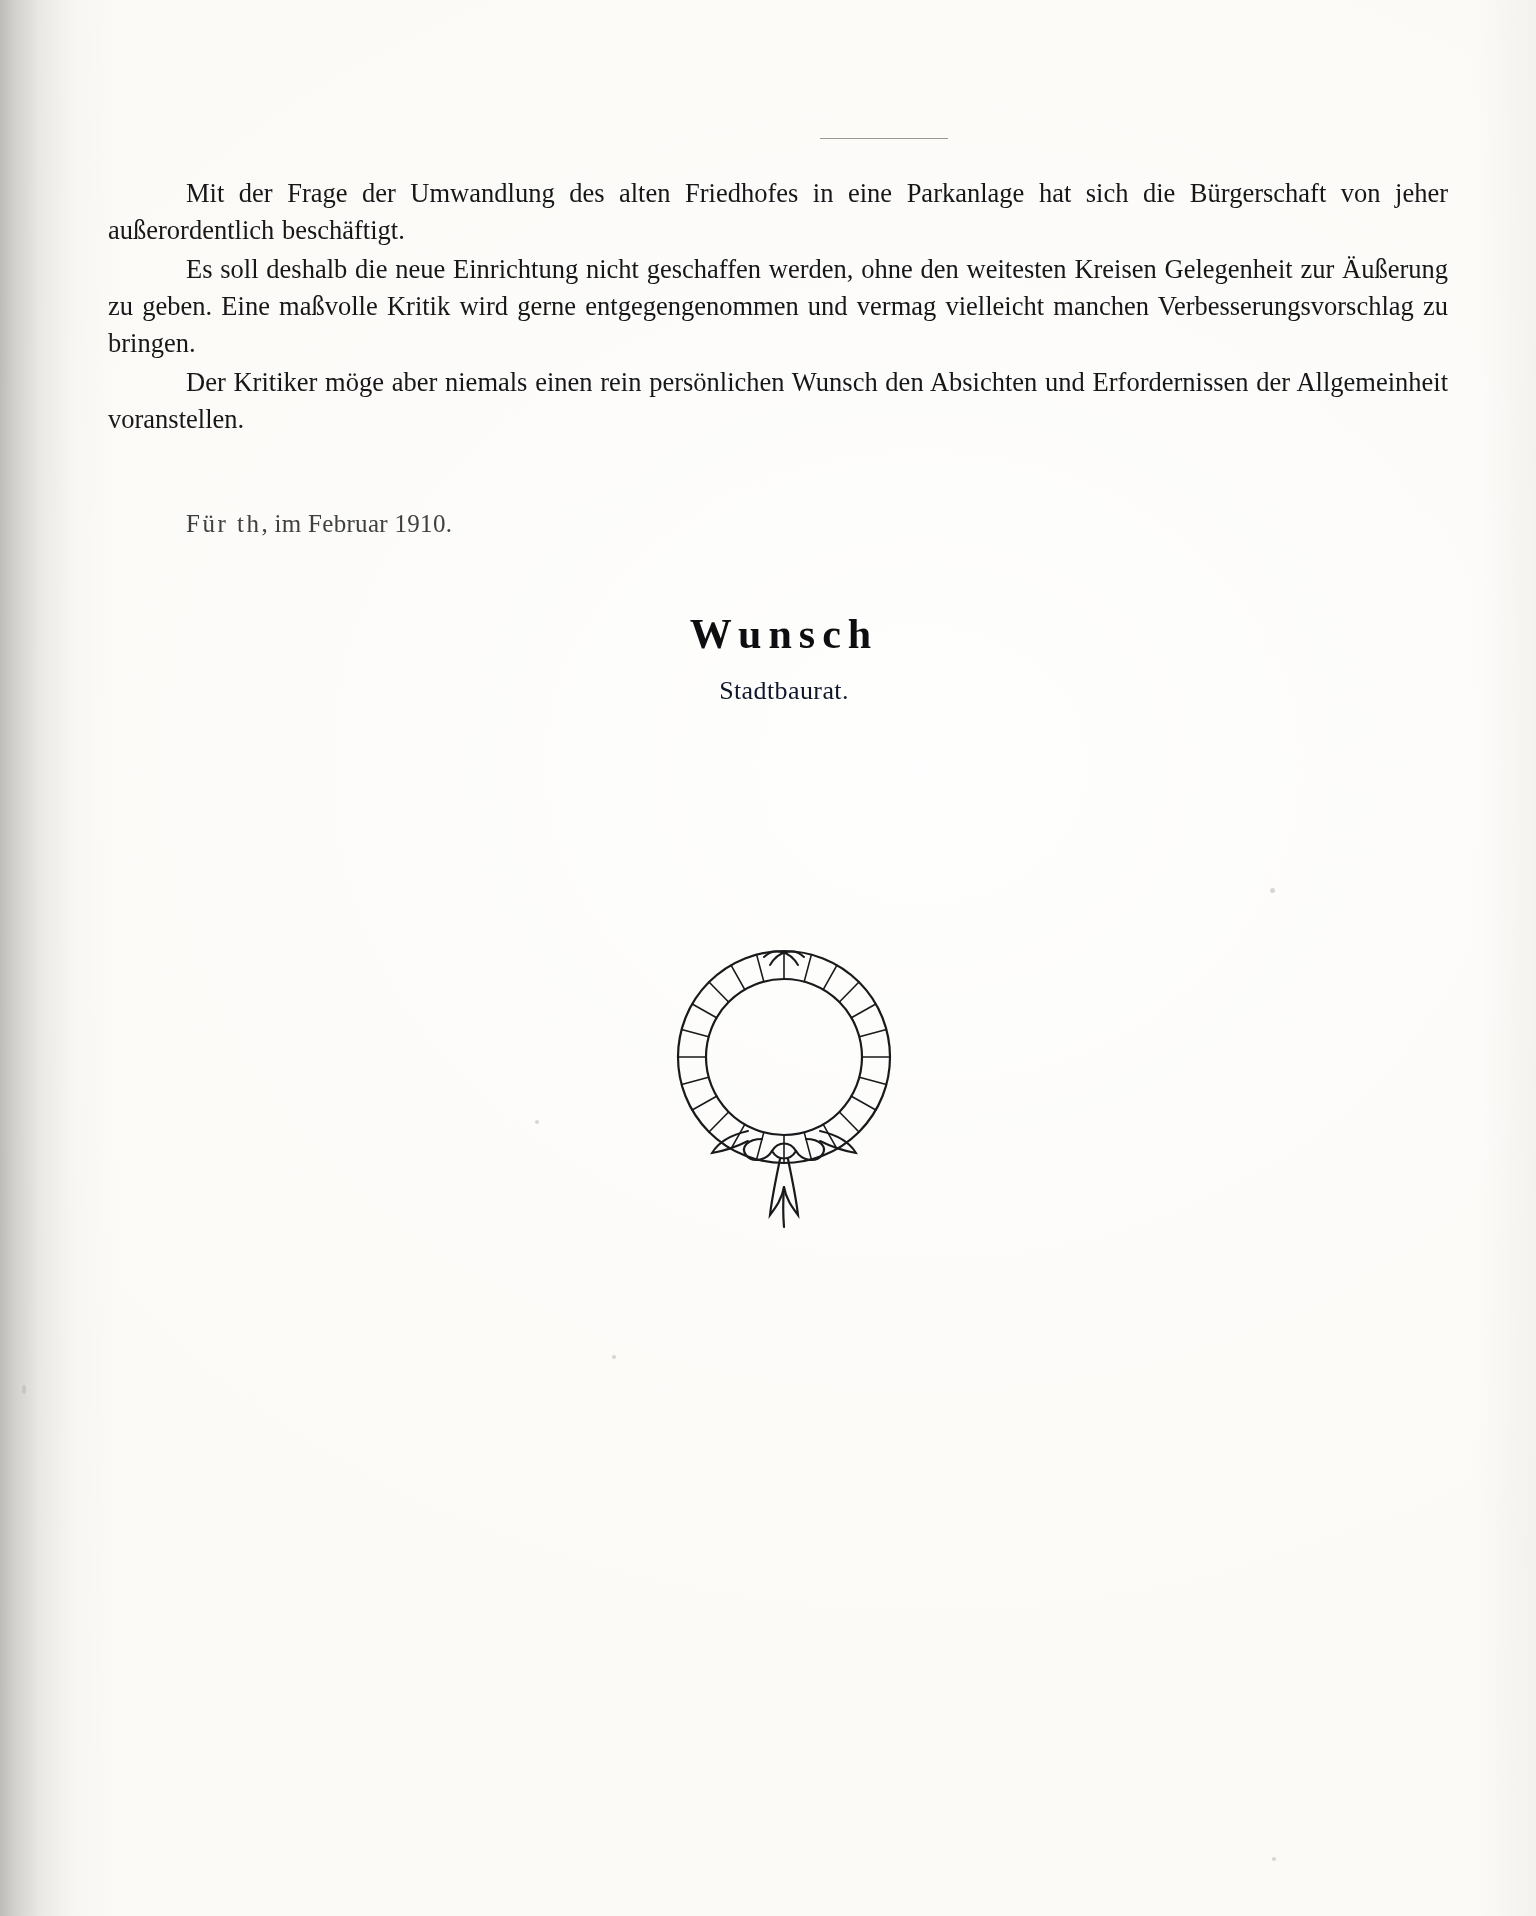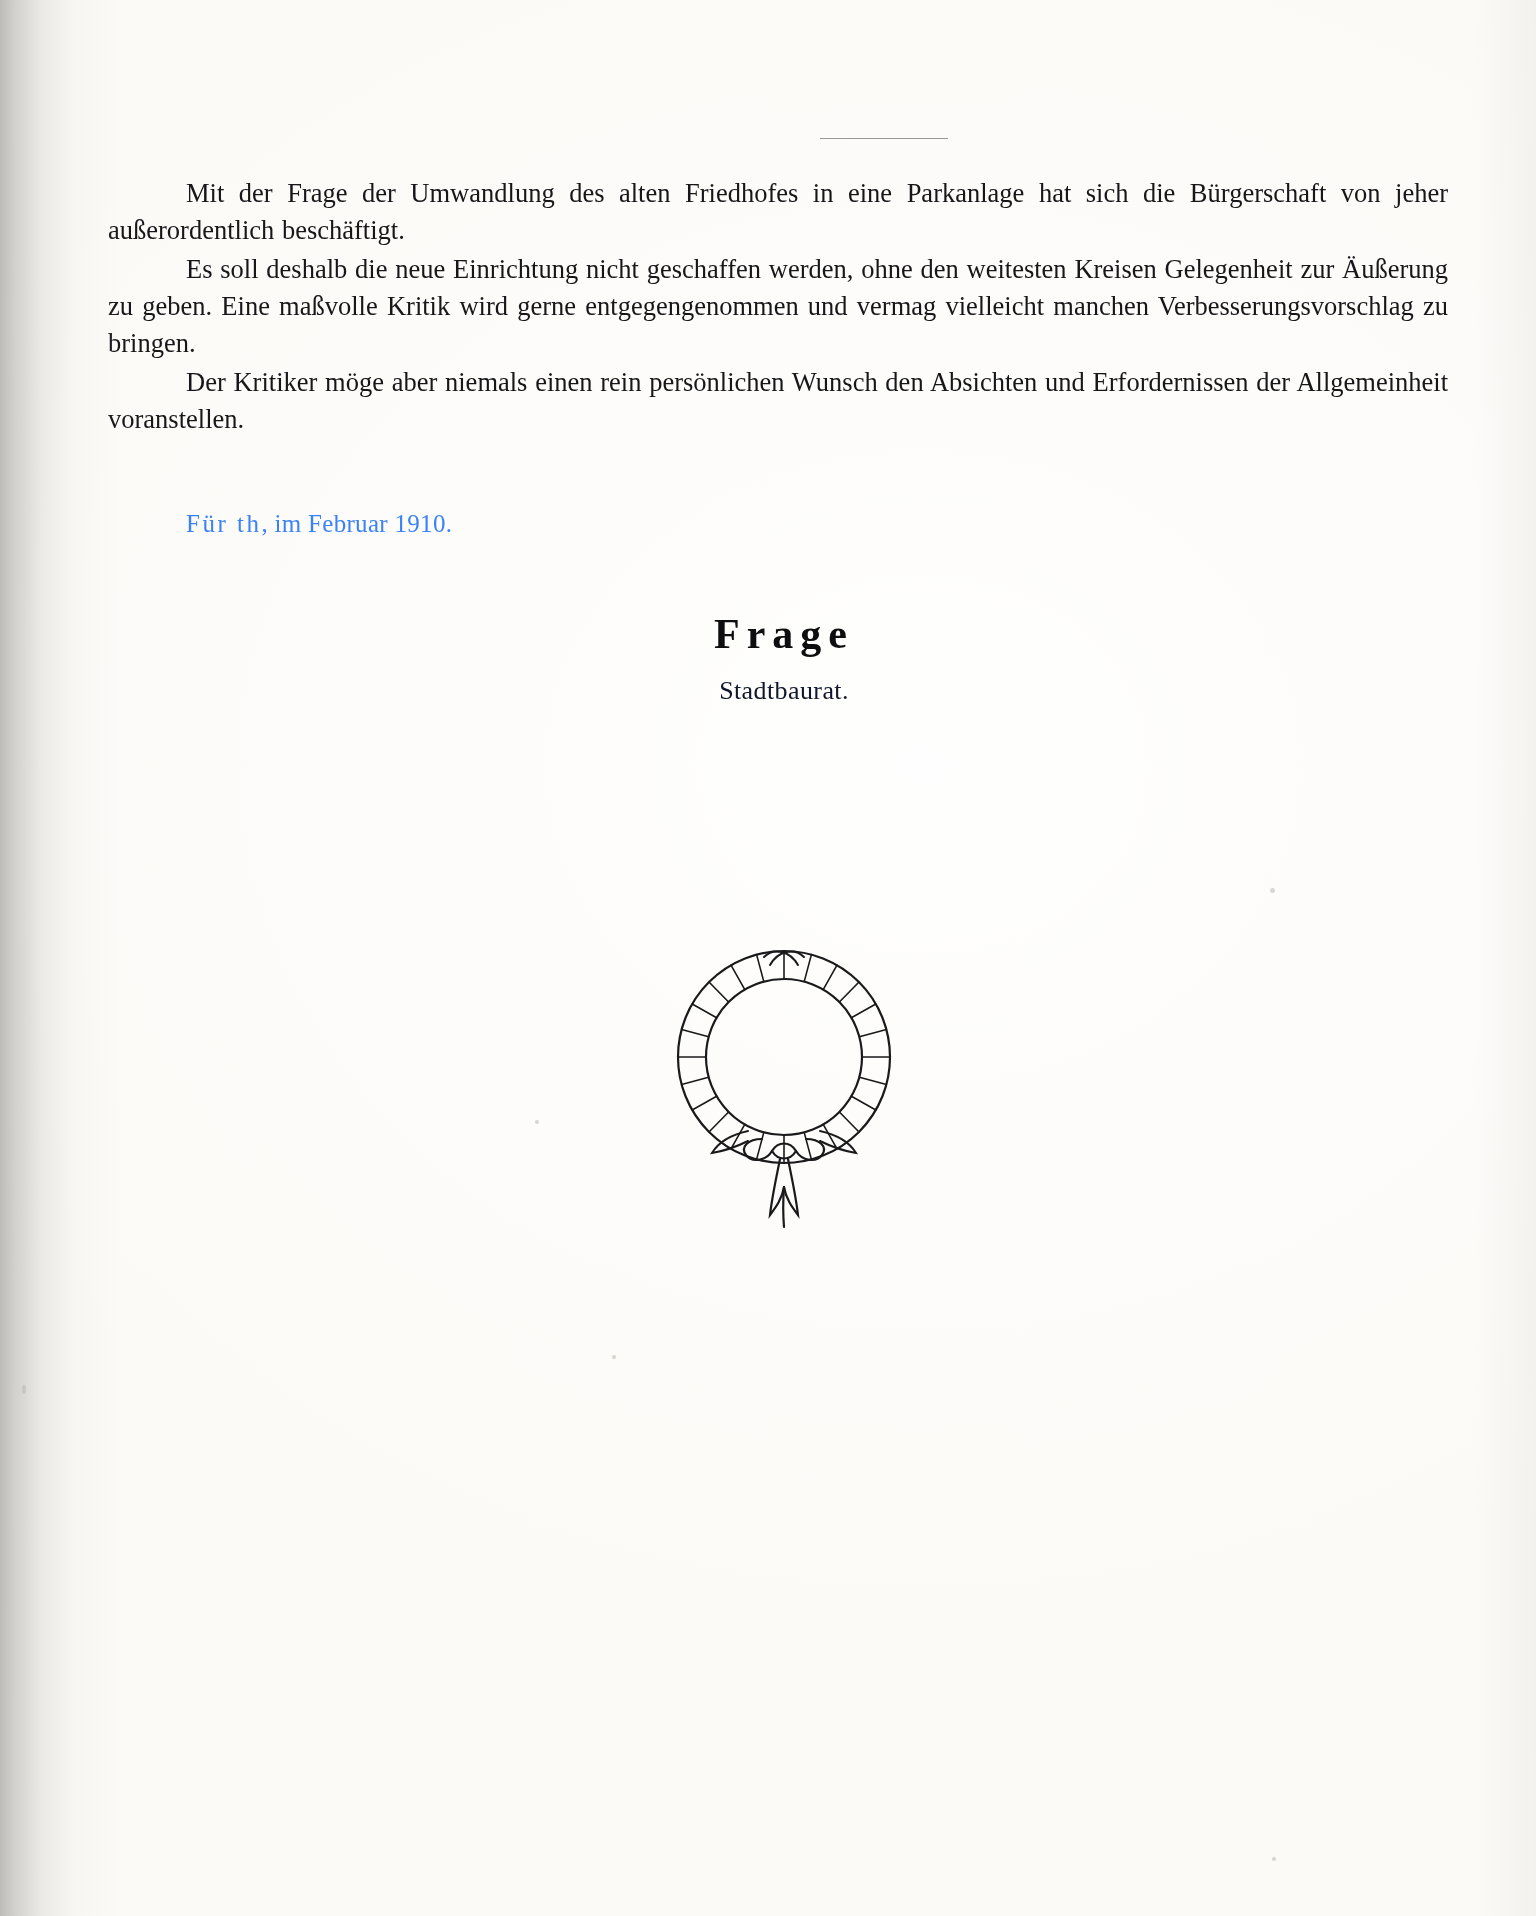"Für th, im Februar 1910." .place-line { color: #3b82f6 -> #404040 }
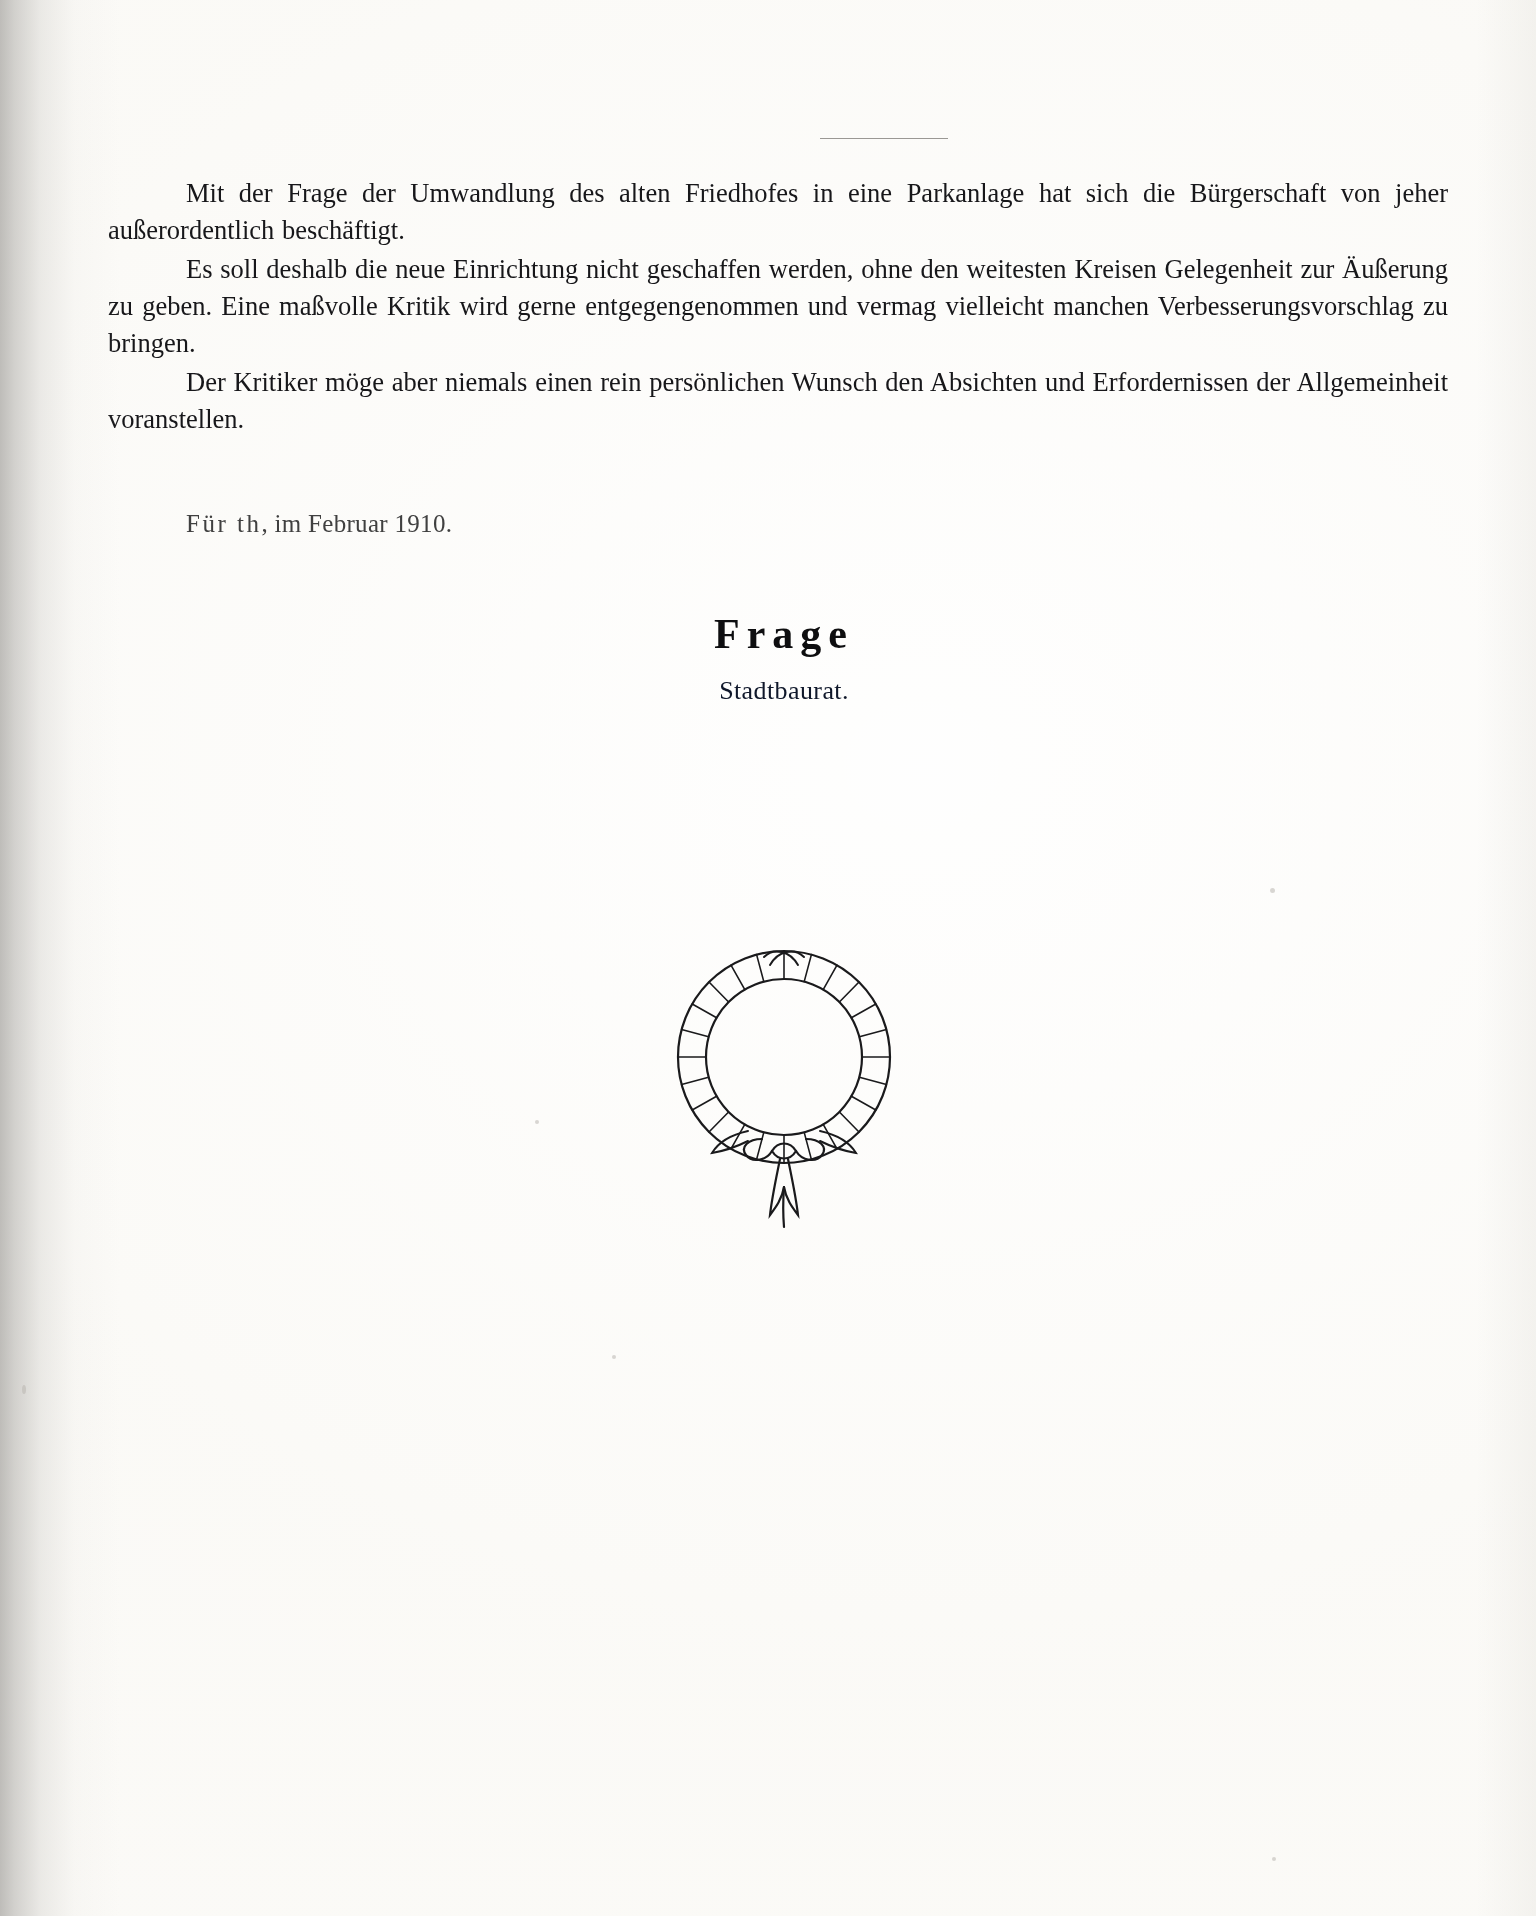"Frage" div.sig-name { text: Frage -> Wunsch }
